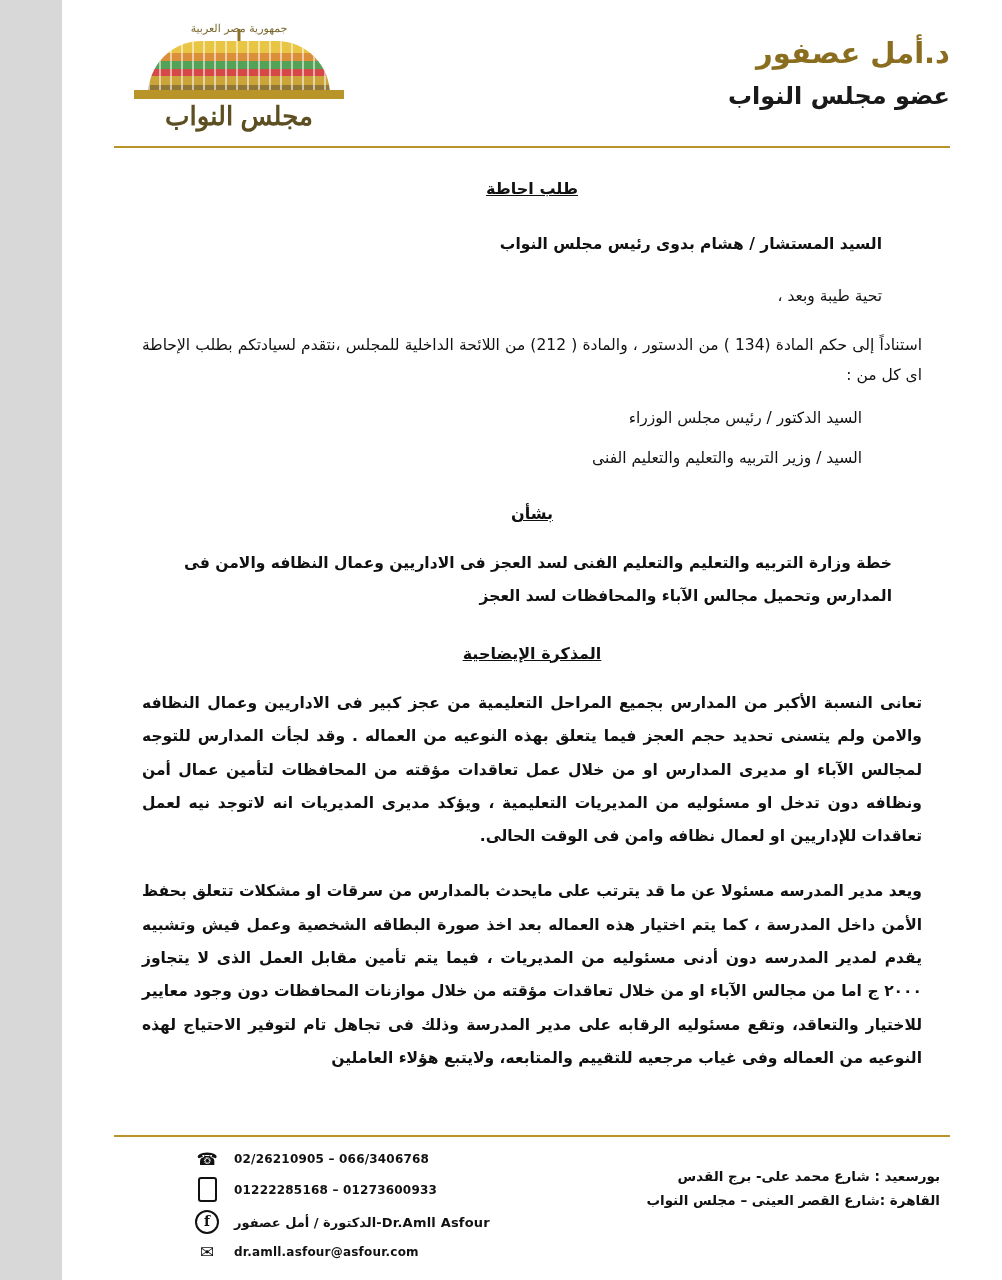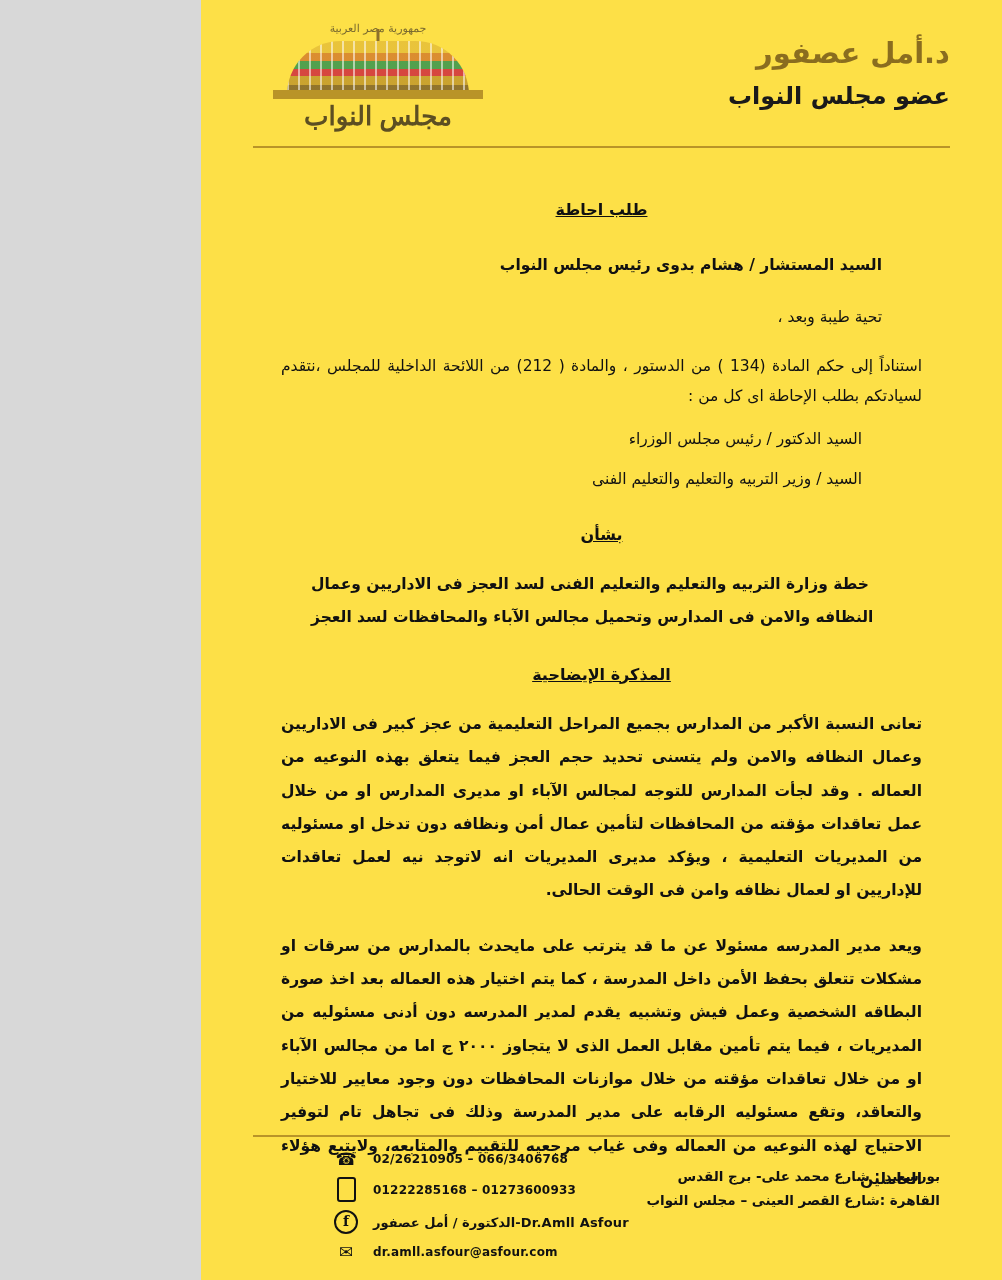"جمهورية مصر العربية" .page { background: #fde047 -> #ffffff; width: 801px -> 940px }
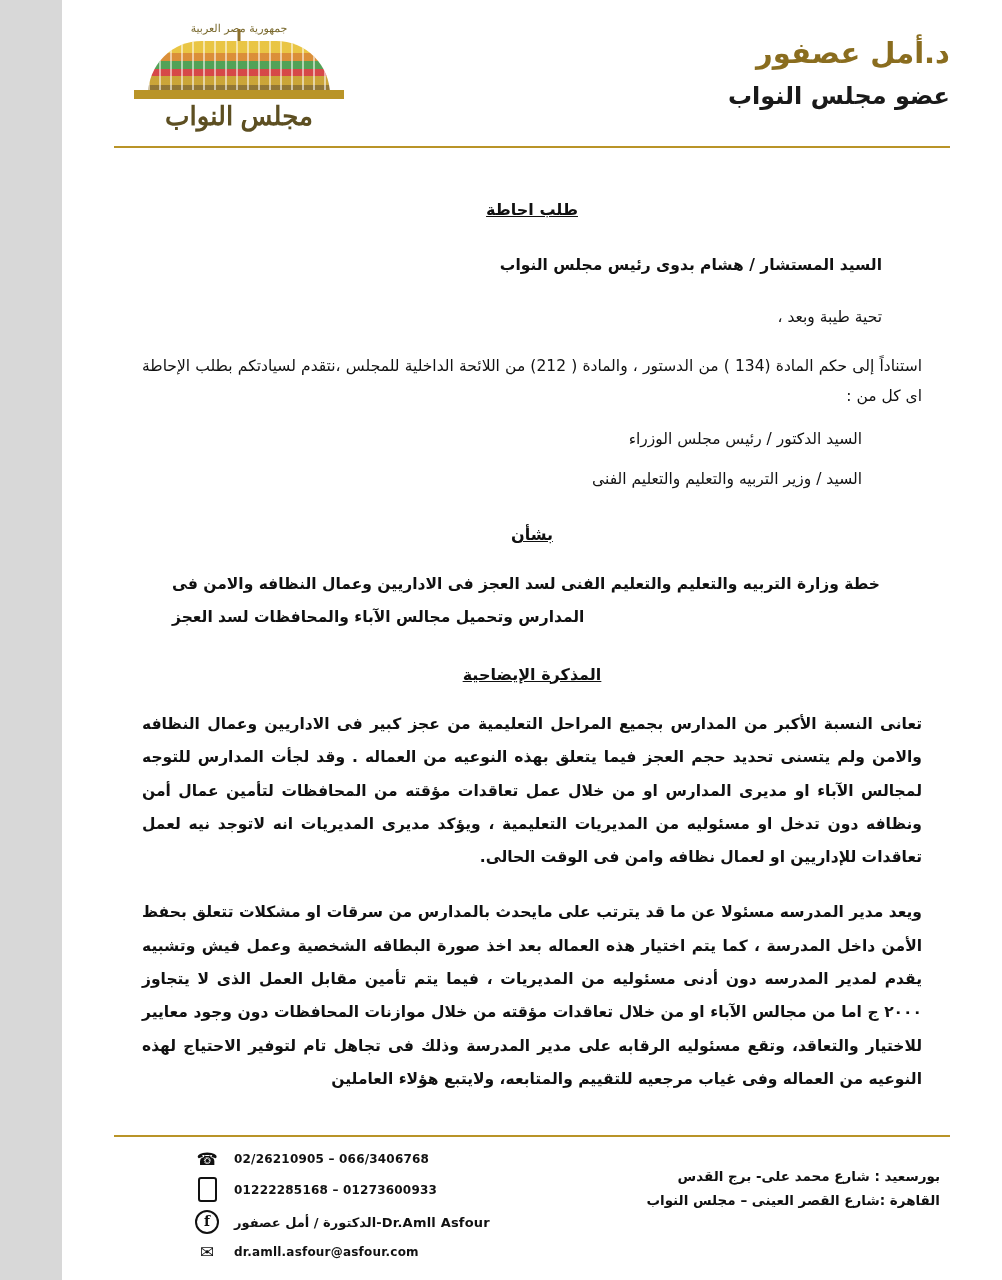"طلب احاطة" .doc-title { margin: 21px 0 26px 0 -> 0 0 26px 0 }
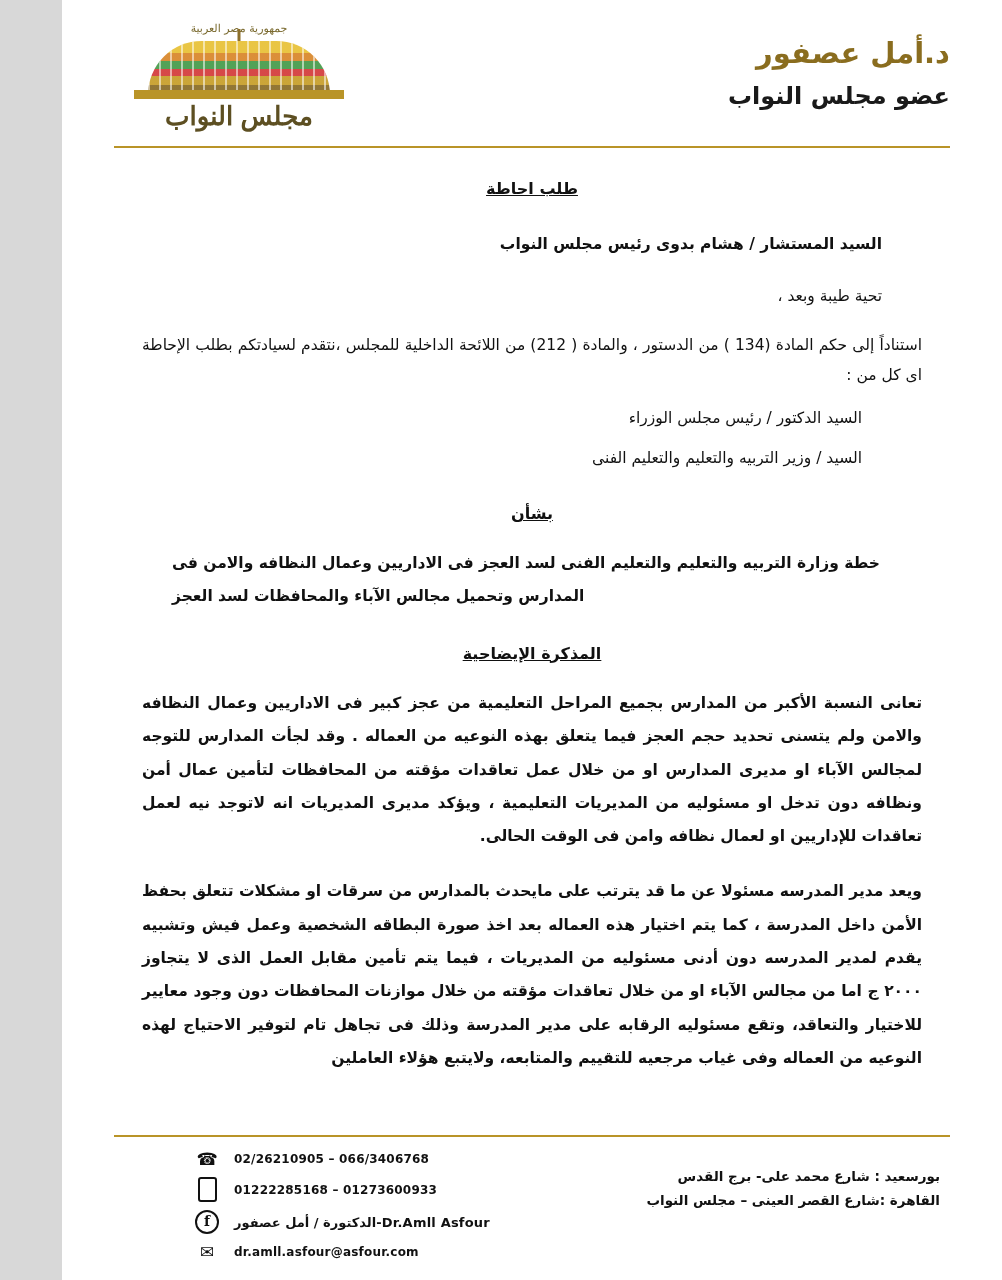"خطة وزارة التربيه والتعليم والتعليم" .subject-body { text-align: left -> right }
